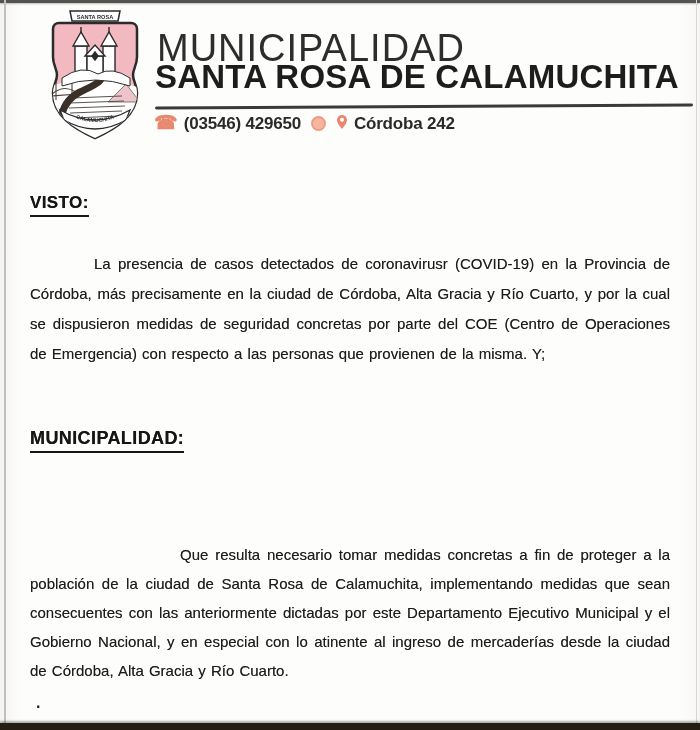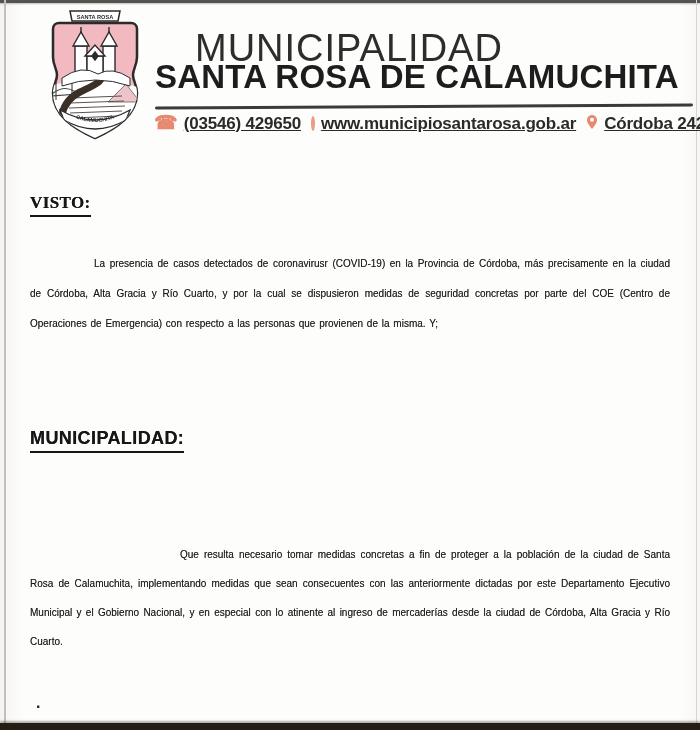"MUNICIPALIDAD" .t1 { margin-left: 38px -> none }
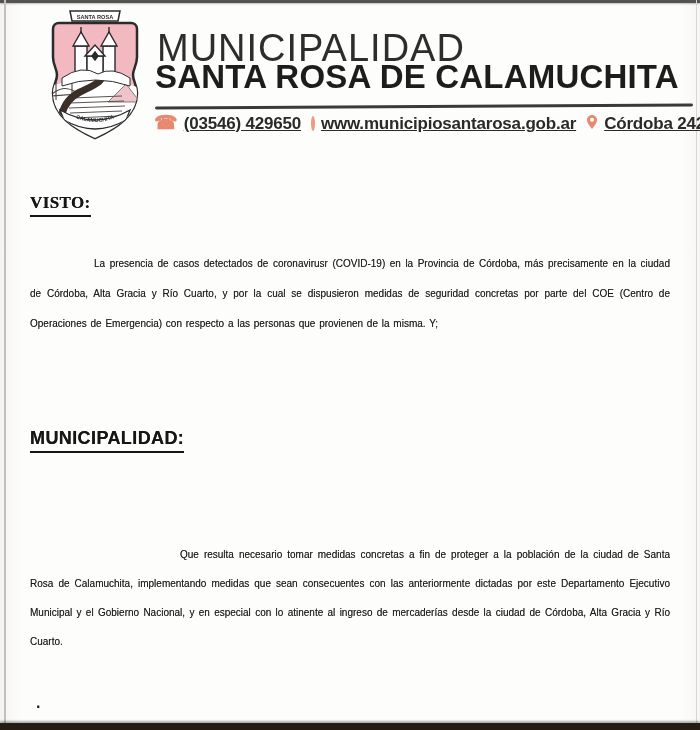"(03546) 429650" .contact .txt { text-decoration: underline -> none }
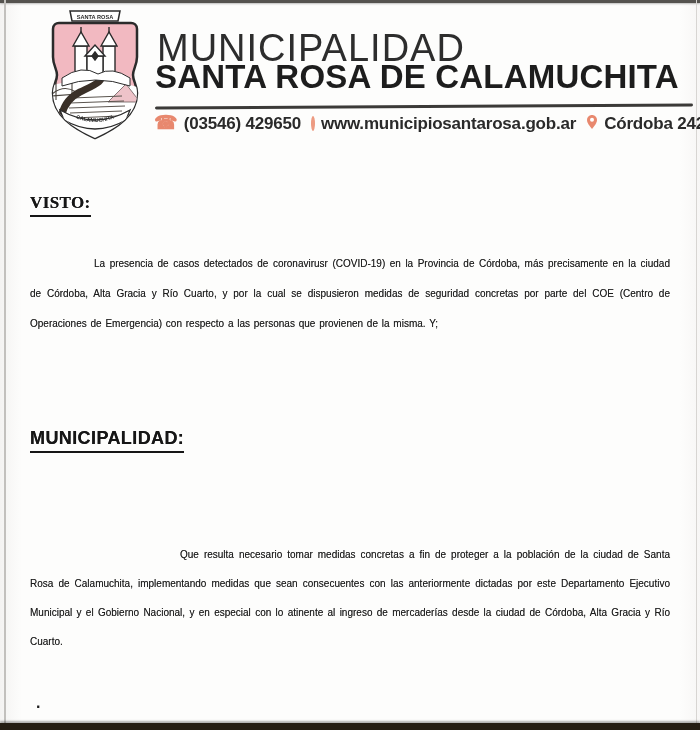"www.municipiosantarosa.gob.ar" span.txt { html: <span>www.municipiosantarosa.gob.ar</span> -> none }
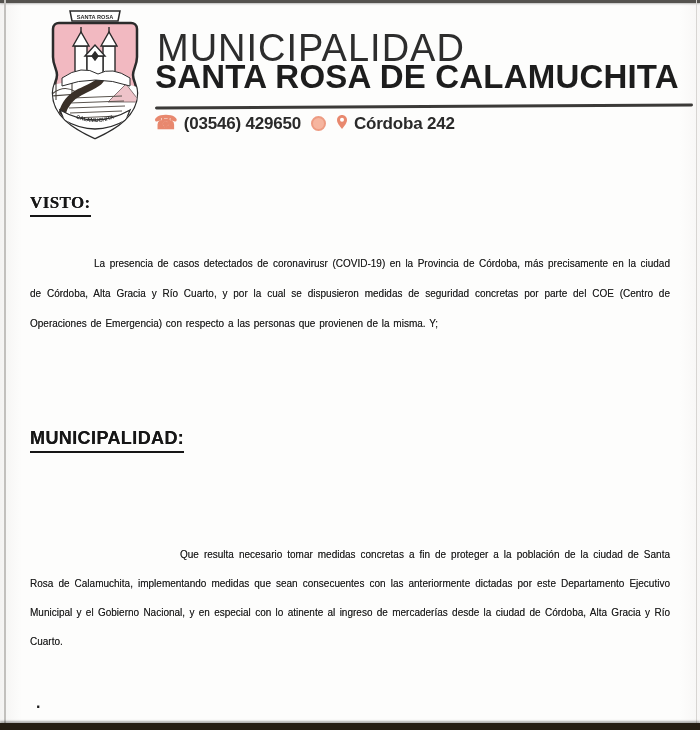"VISTO:" .h-visto { font-family: Liberation Serif, serif -> none }
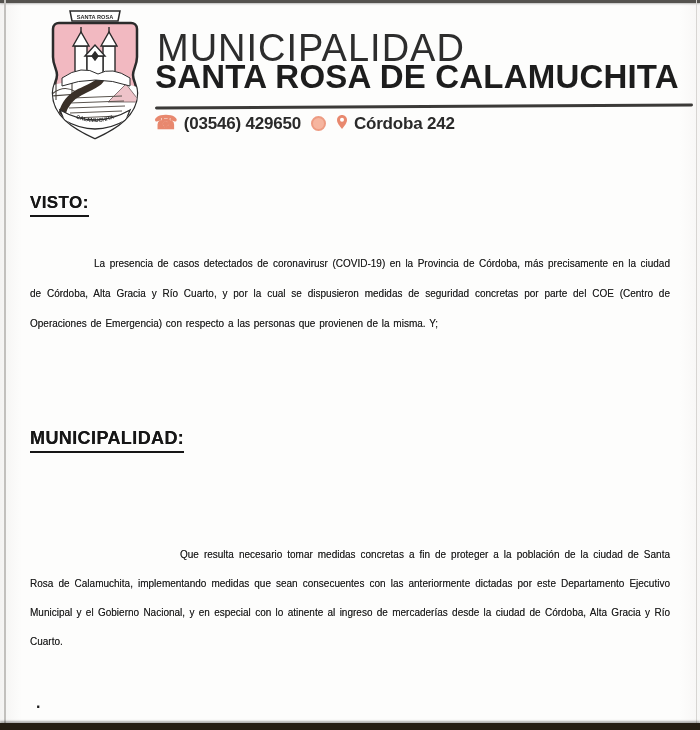"La presencia de casos detectados" .para { font-size: 10px -> 15px }
